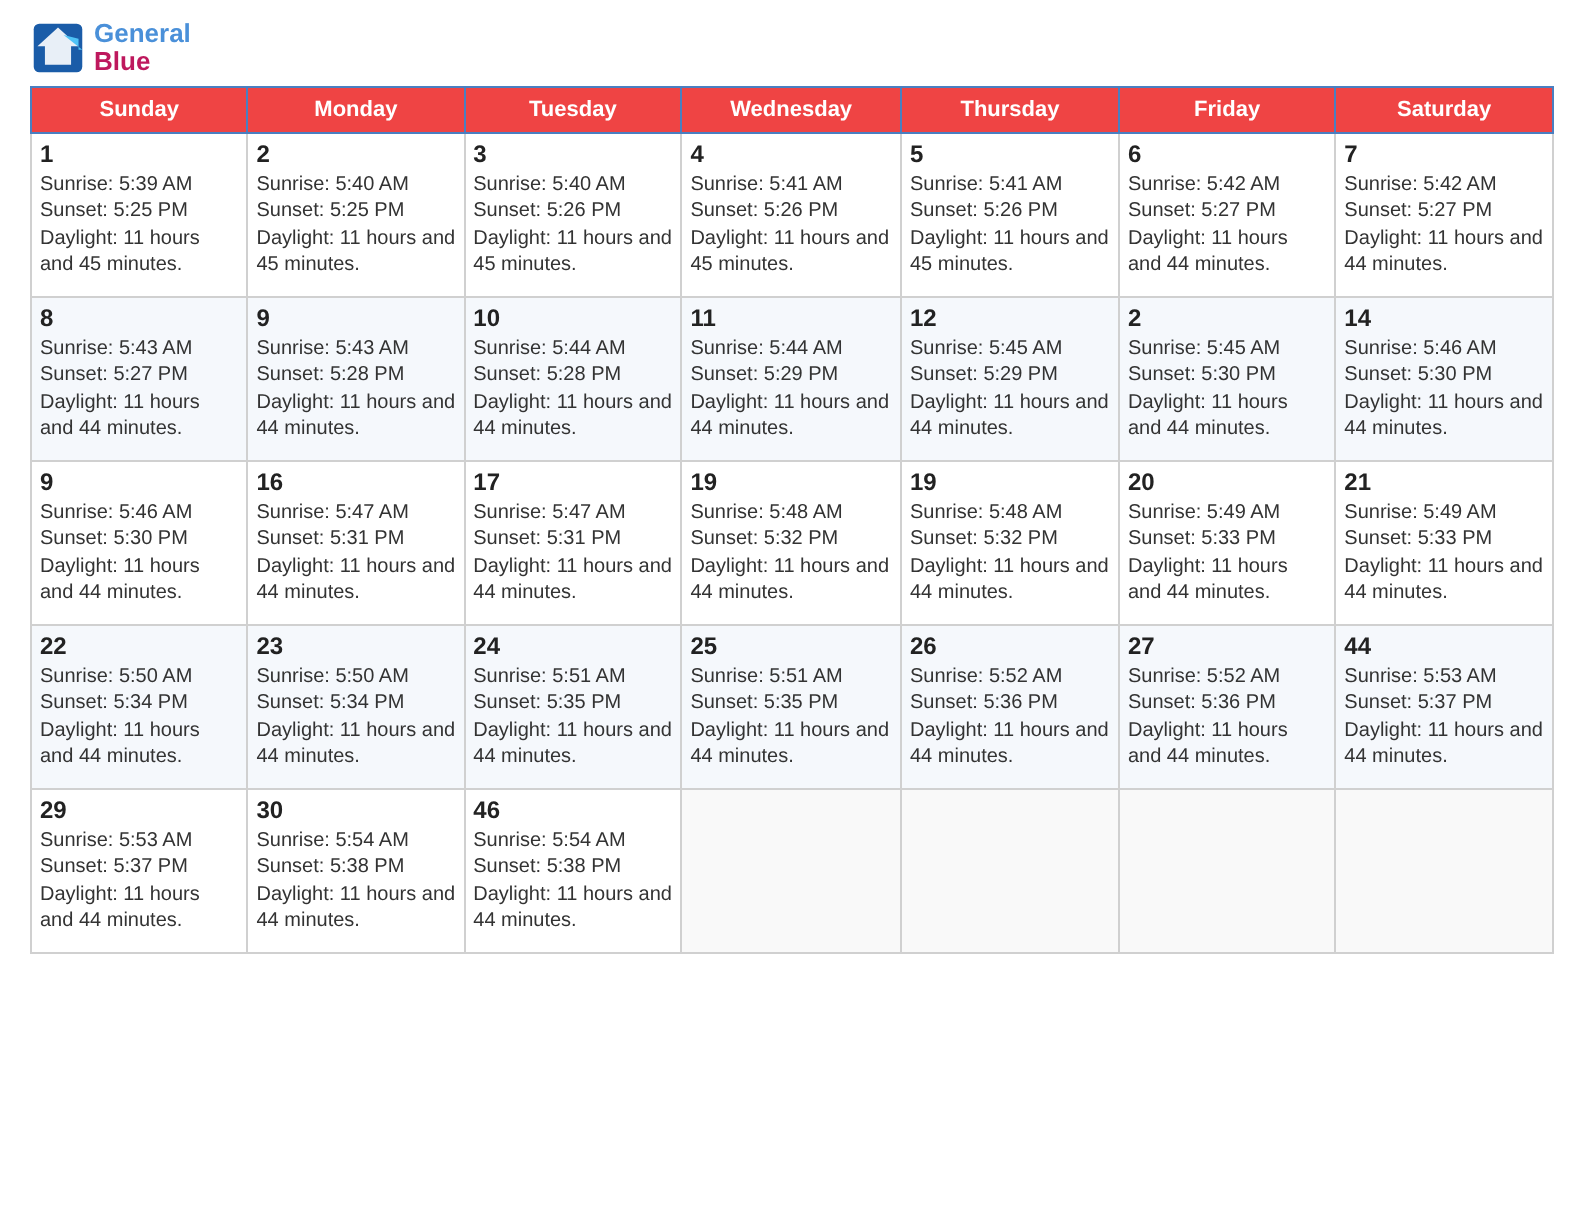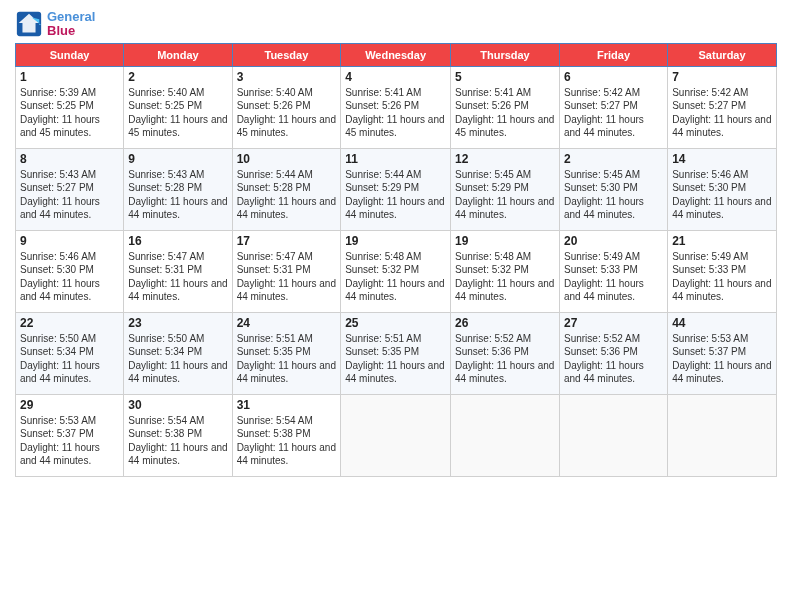"31" span.day-num { text: 31 -> 46 }
